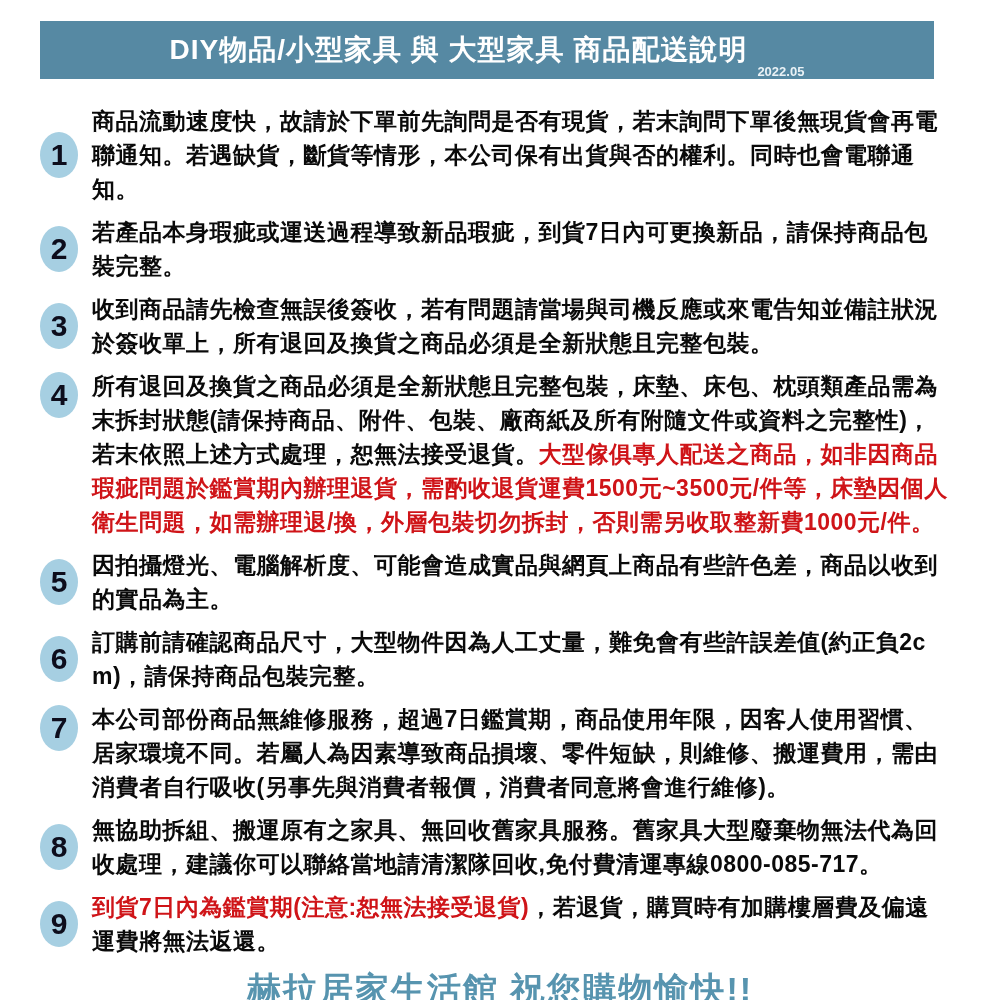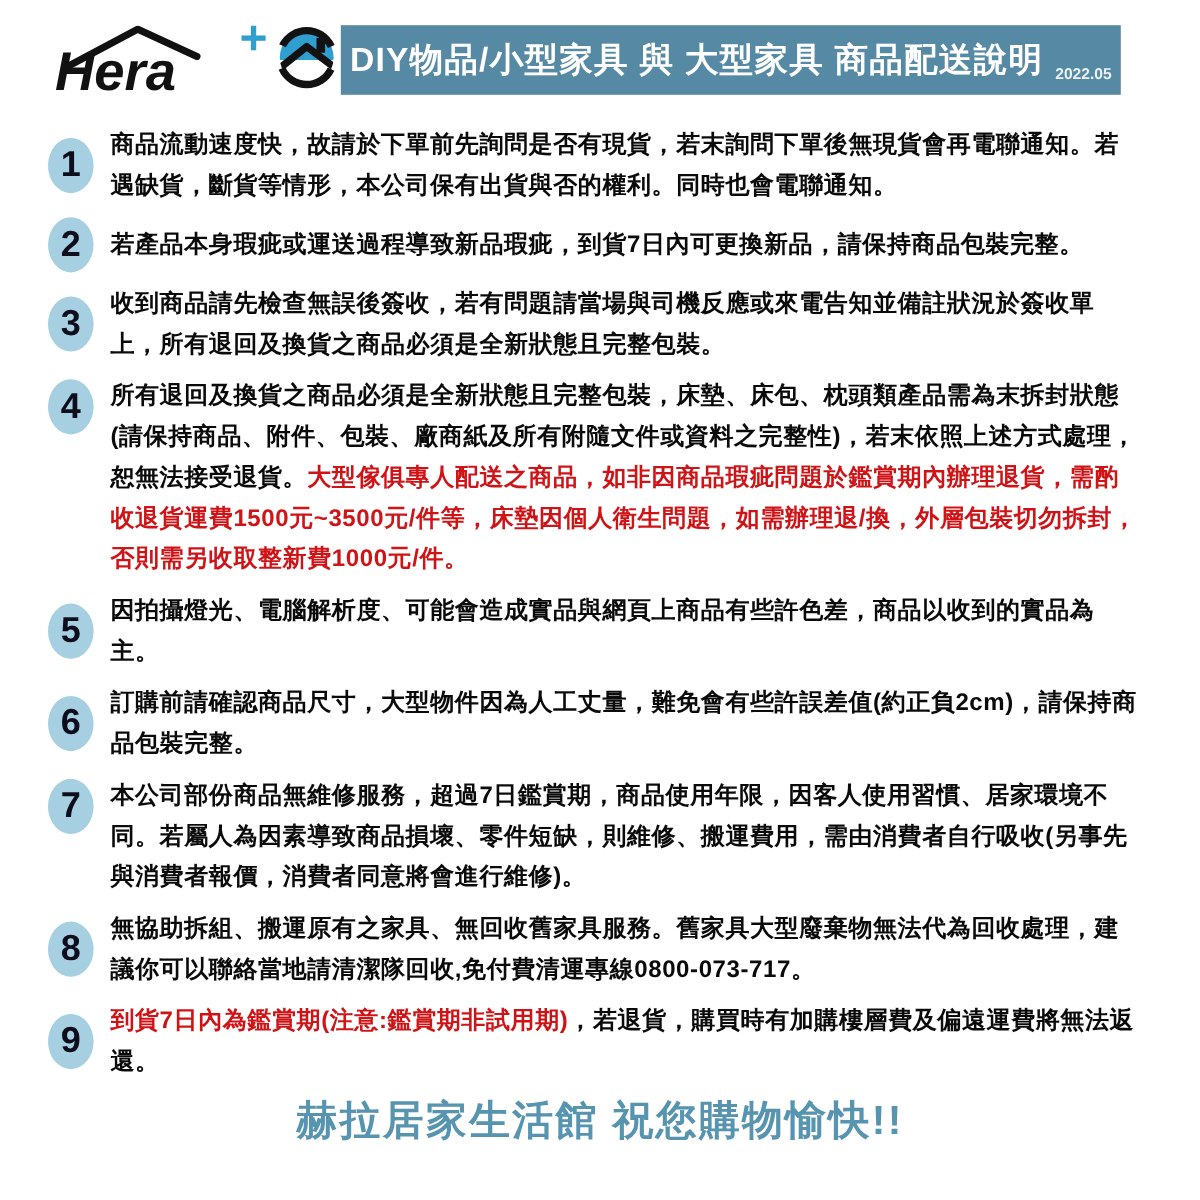"Hera" div.logo { html: <div> <svg> <path></path> <text>Hera</text> </svg> <span>+</span> <svg> <defs> <clipPath> <circle></circle> </clipPath> </defs> <circle></circle> <rect></rect> <g> <rect></rect> <path></path> </g> <circle></circle> </svg> </div> -> none }
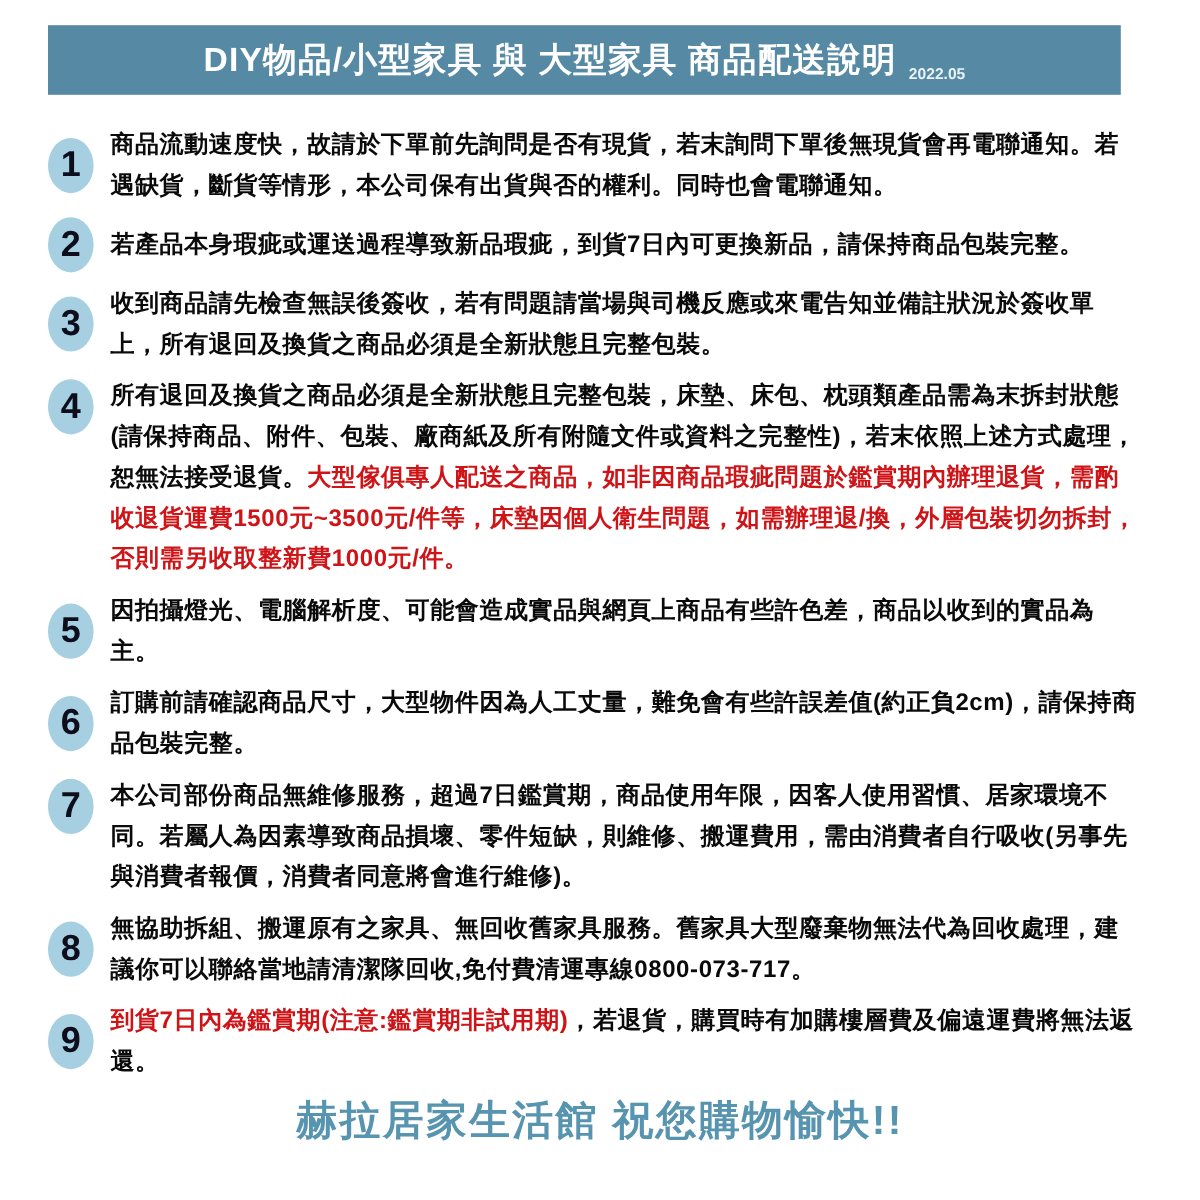"2022.05" .banner .version { padding-bottom: 10px -> none }
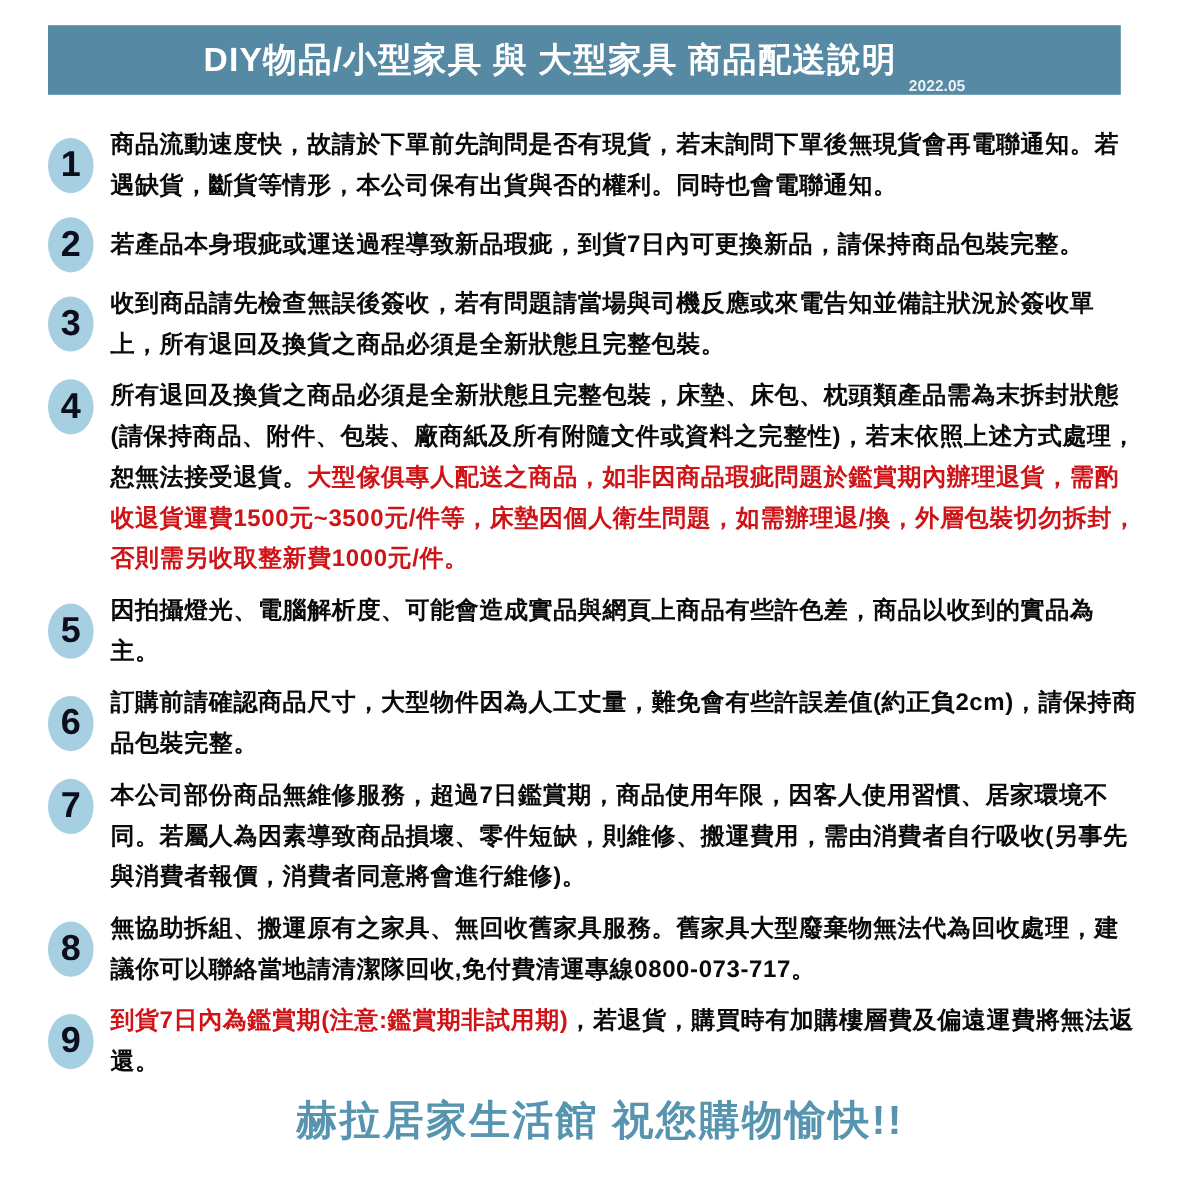"商品流動速度快，故請於下單前先詢問是否有現貨，若末詢問下單後無現貨會再電聯通知。" .text { font-size: 20px -> 23px }
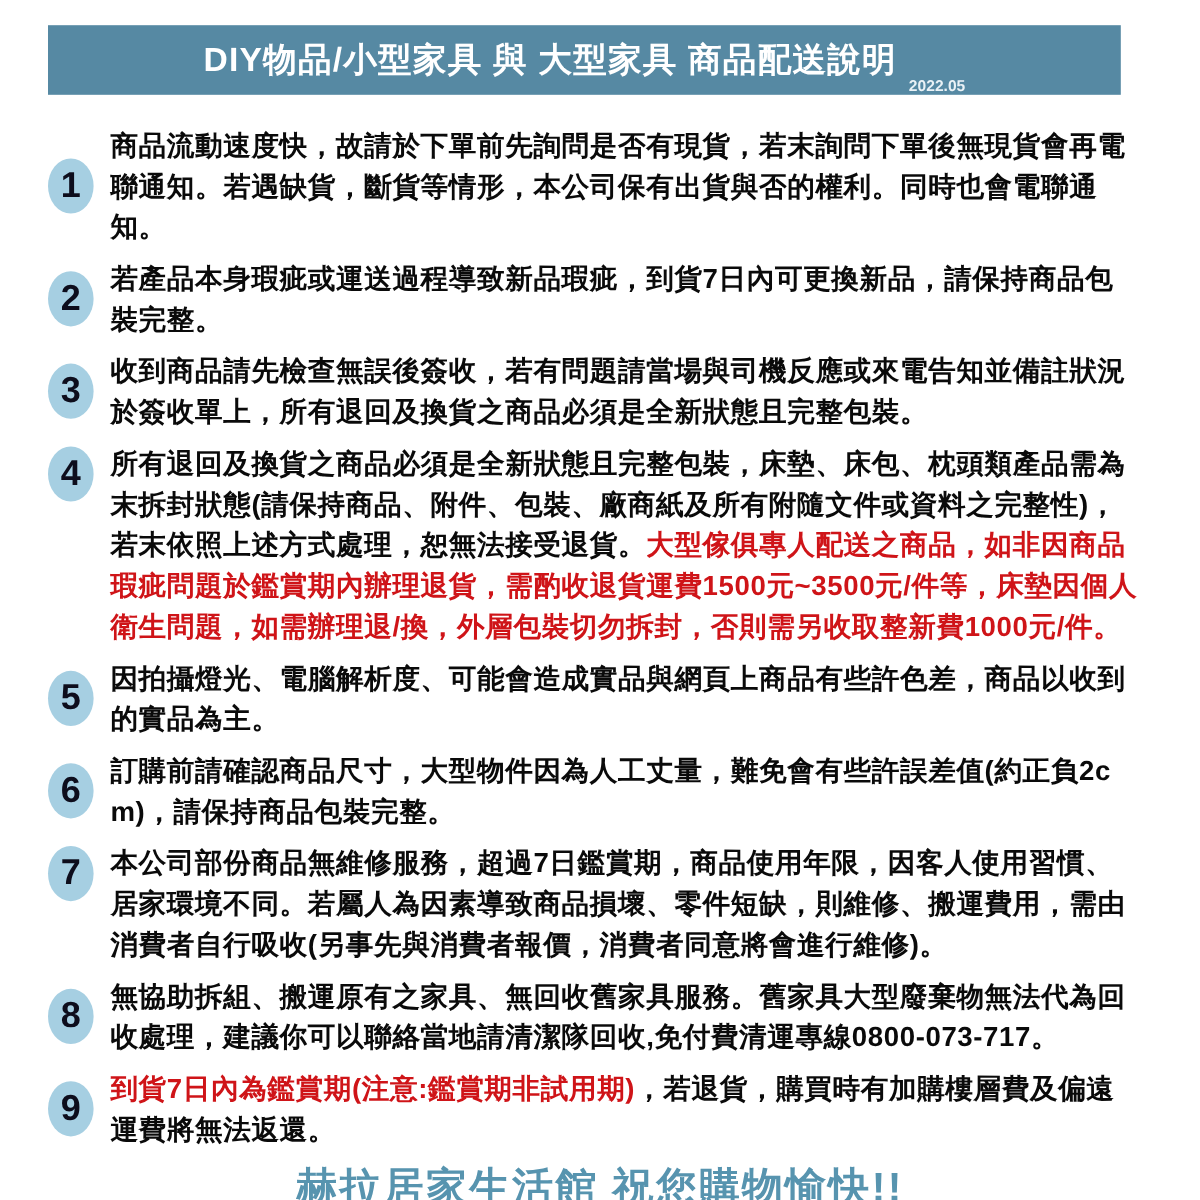"無協助拆組、搬運原有之家具、無回收舊家具服務。舊家具大型廢棄物無法代為回收處理，" span { text: 0800-073-717 -> 0800-085-717 }
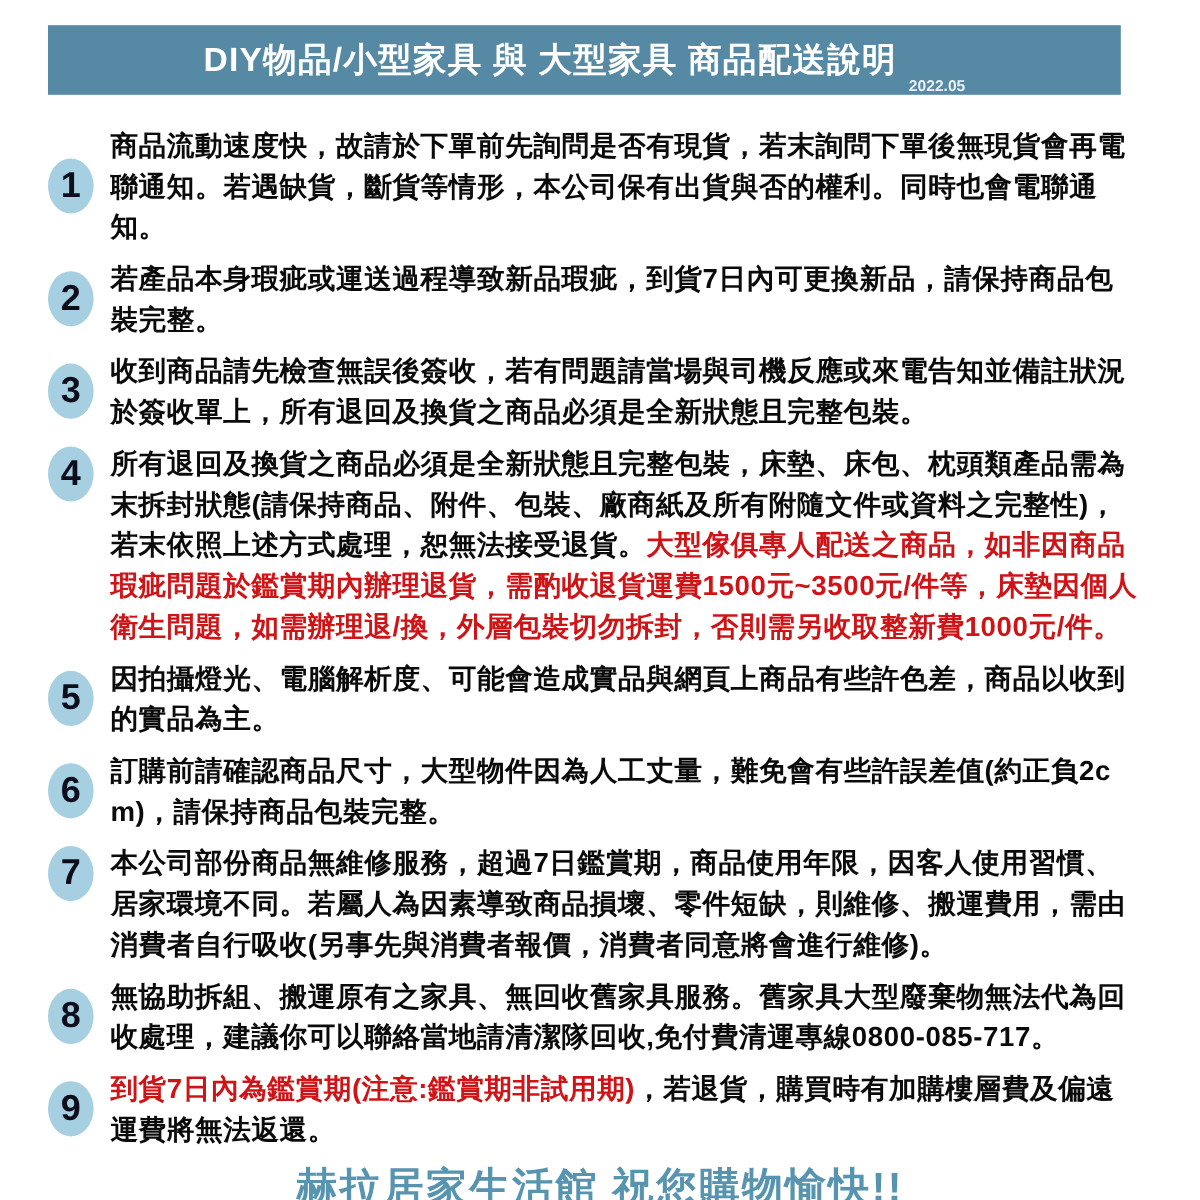"到貨7日內為鑑賞期(注意:鑑賞期非試用期)" span.red { text: :鑑賞期非試用期 -> :恕無法接受退貨 }
